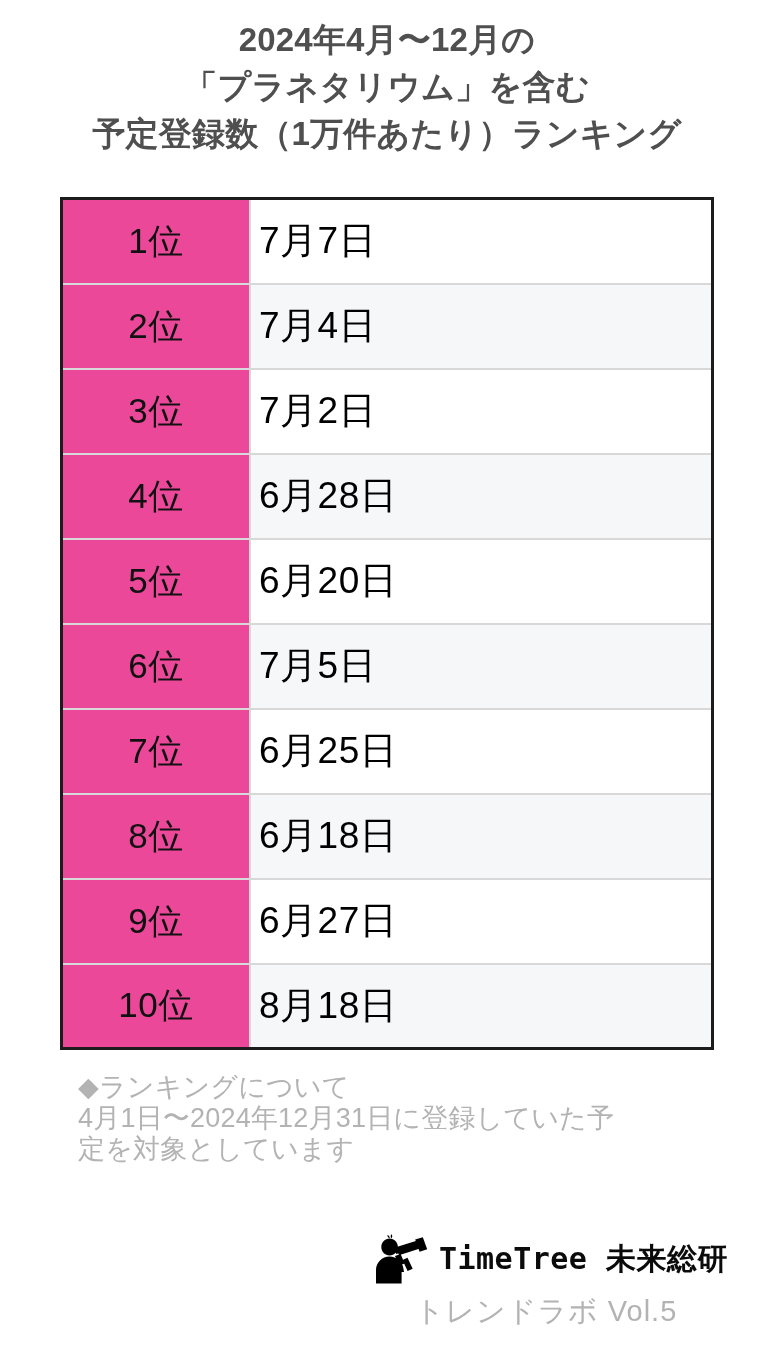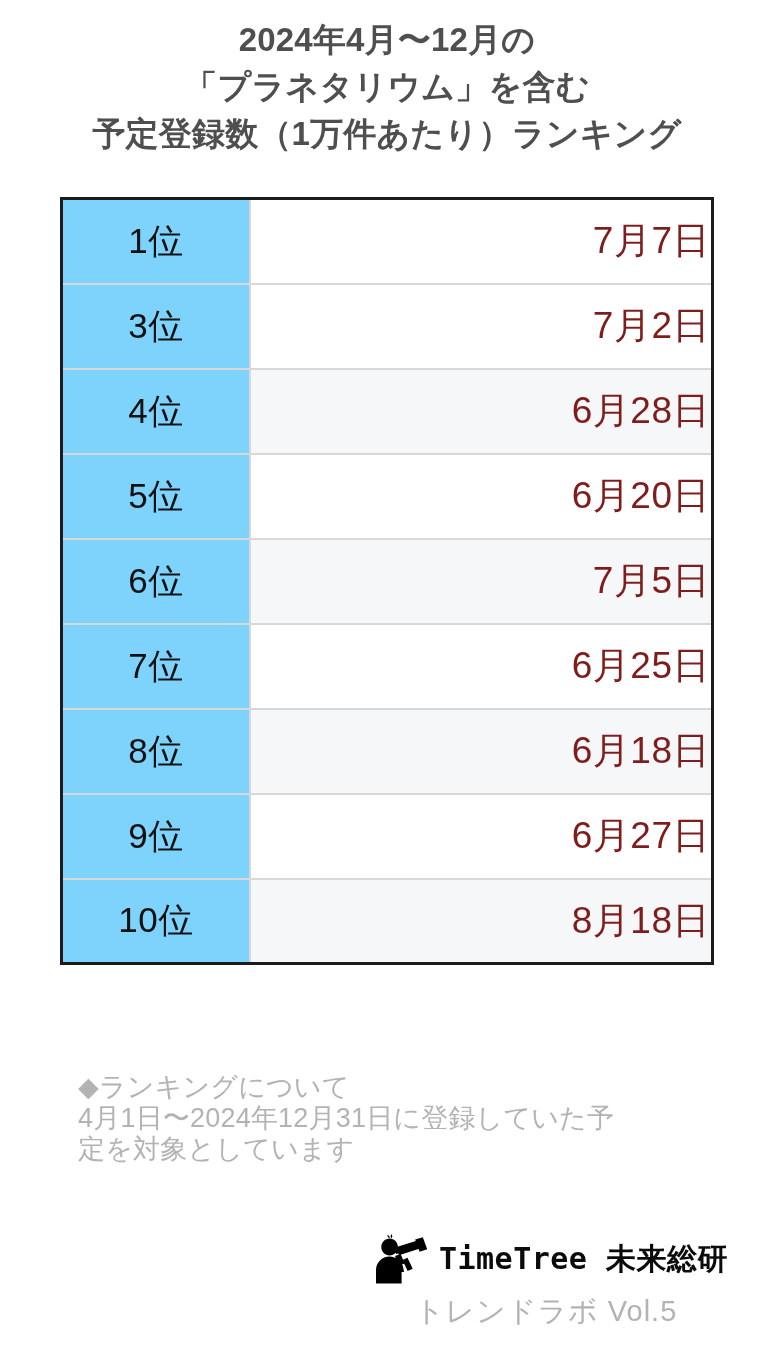"1位" td.rank-cell { background: #7dd3fc -> #ec4899 }
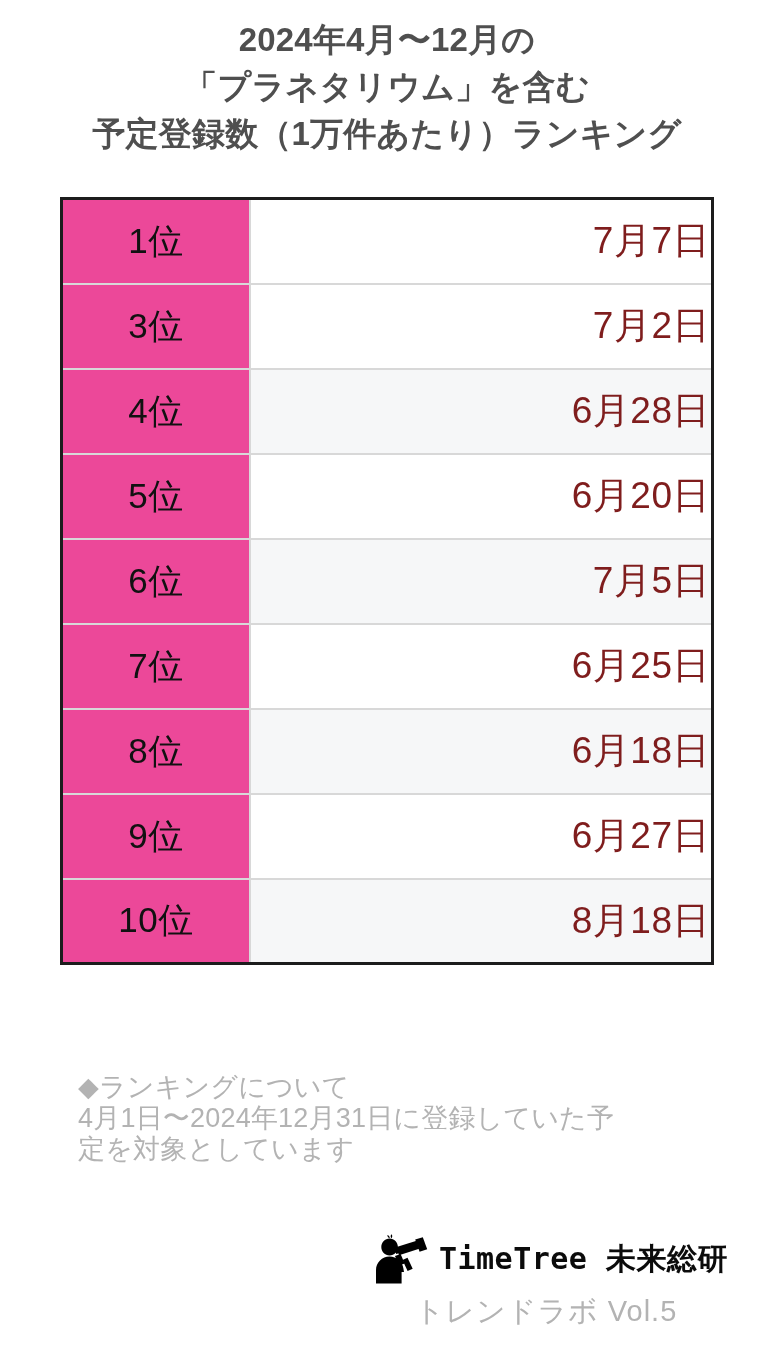"7月7日" td.date-cell { color: #7f1d1d -> #000000; text-align: right -> left }
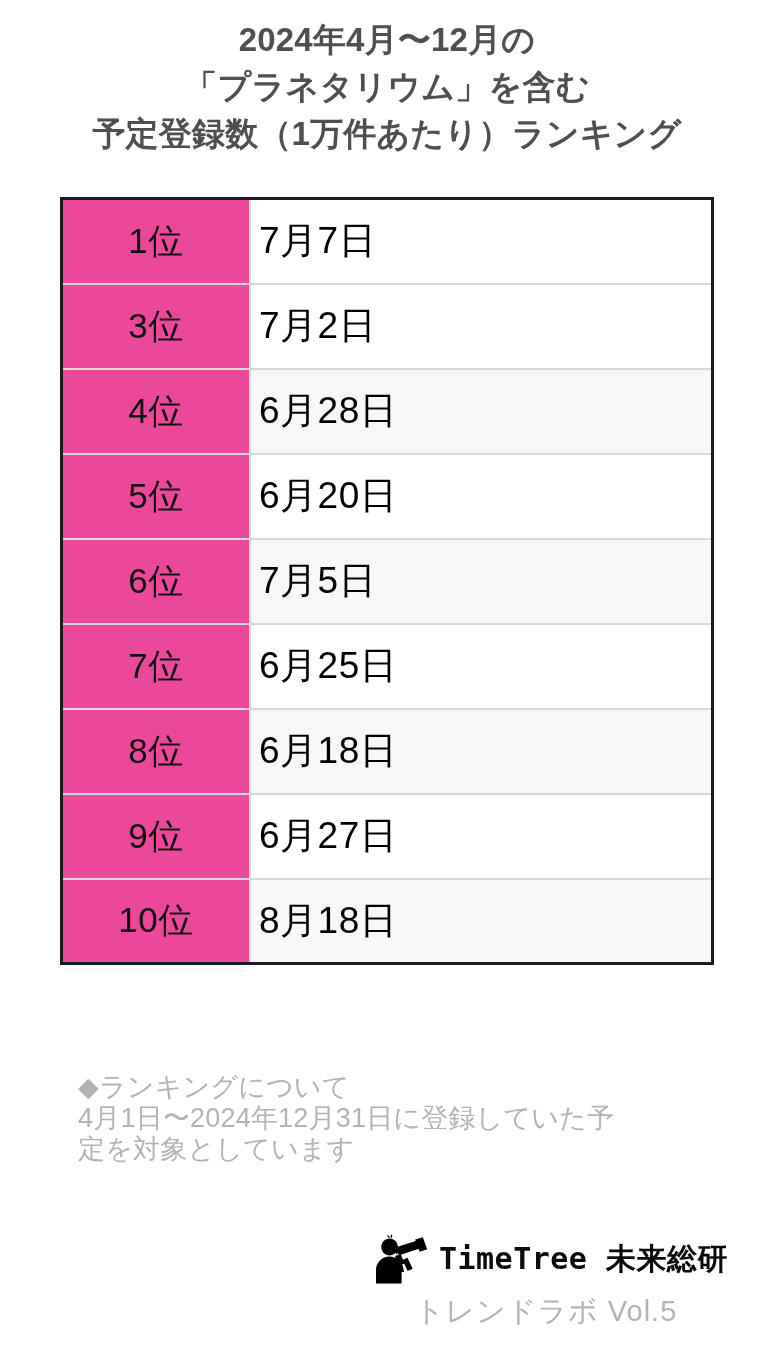"2位" tr.alt { html: none -> <tr> <td>2位</td> <td>7月4日</td> </tr> }
